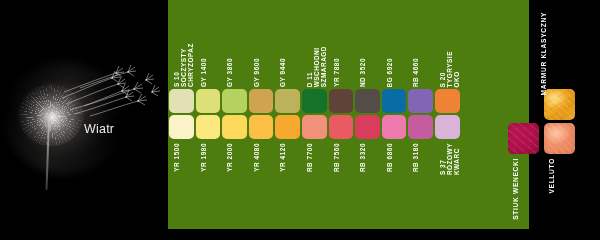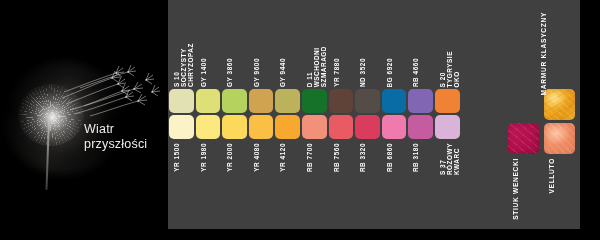"Wiatr" .stage { background: #404040 -> #4d7c0f; width: 580px -> 529px }
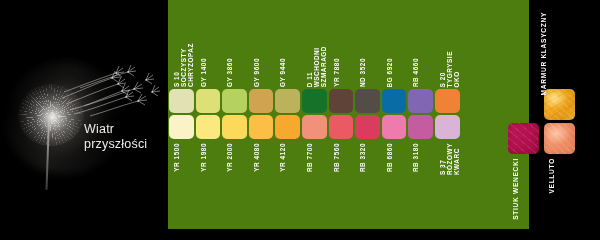"przyszłości" div { html: <div>przyszłości</div> -> none }
